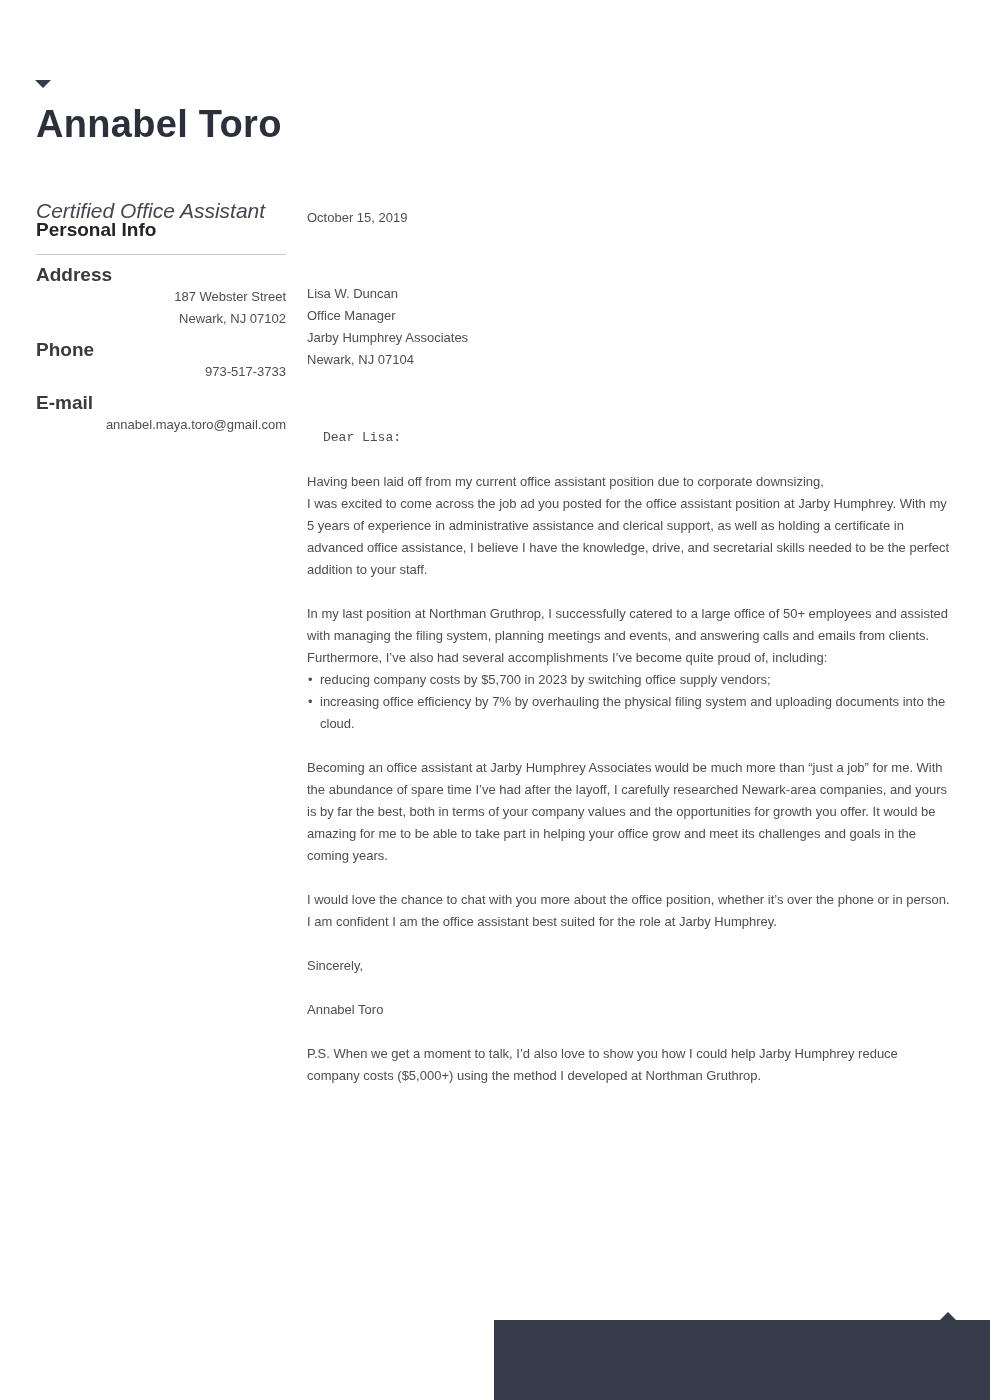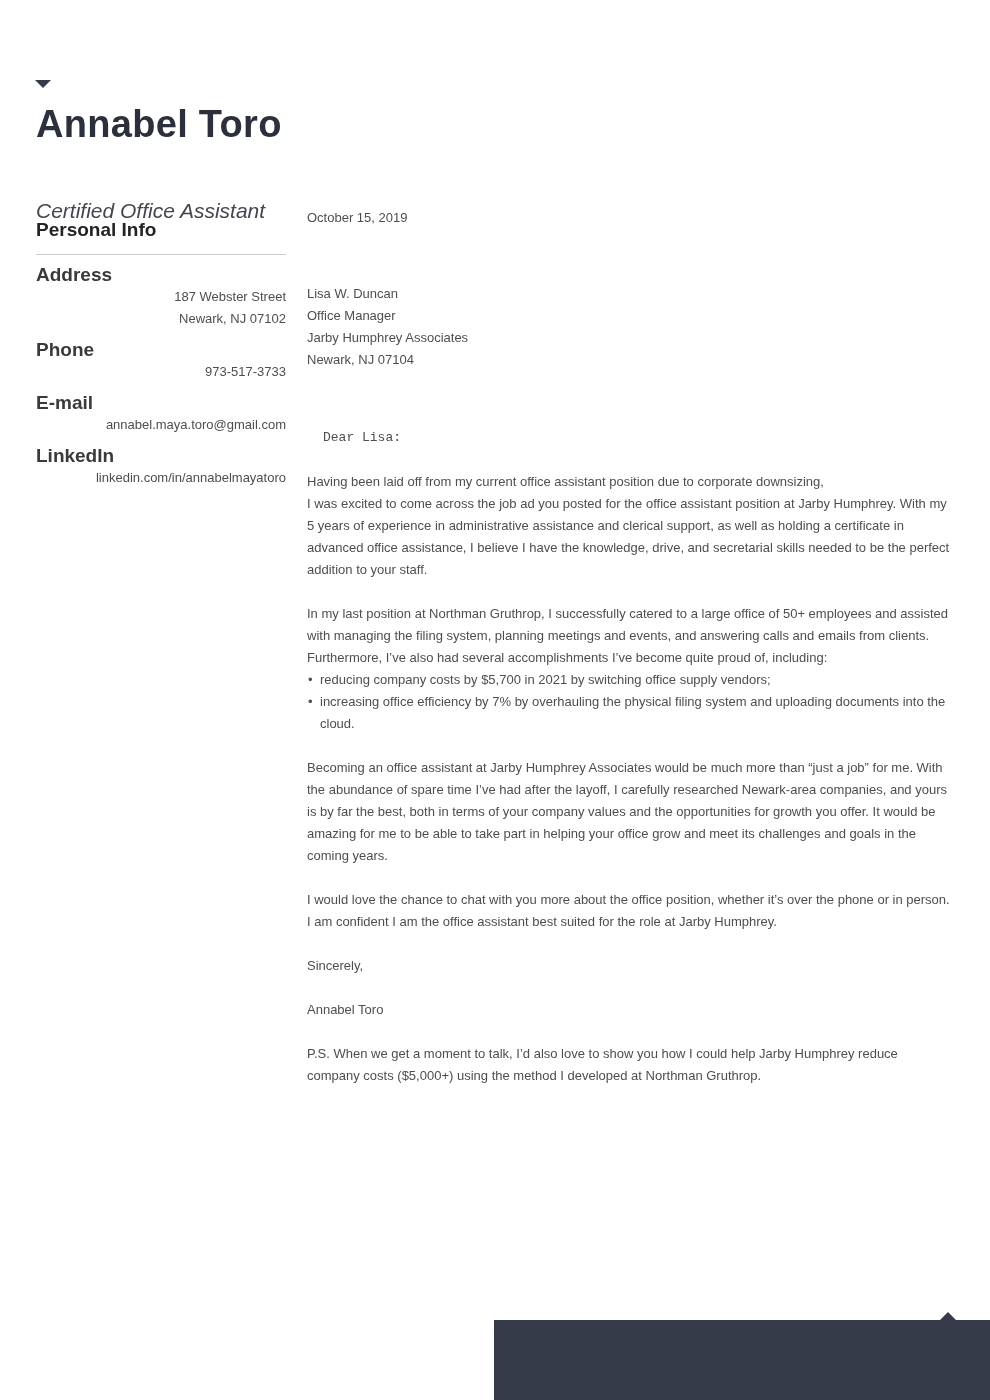"LinkedIn" div.pi-section { html: <div> <div>LinkedIn</div> <div>linkedin.com/in/annabelmayatoro</div> </div> -> none }
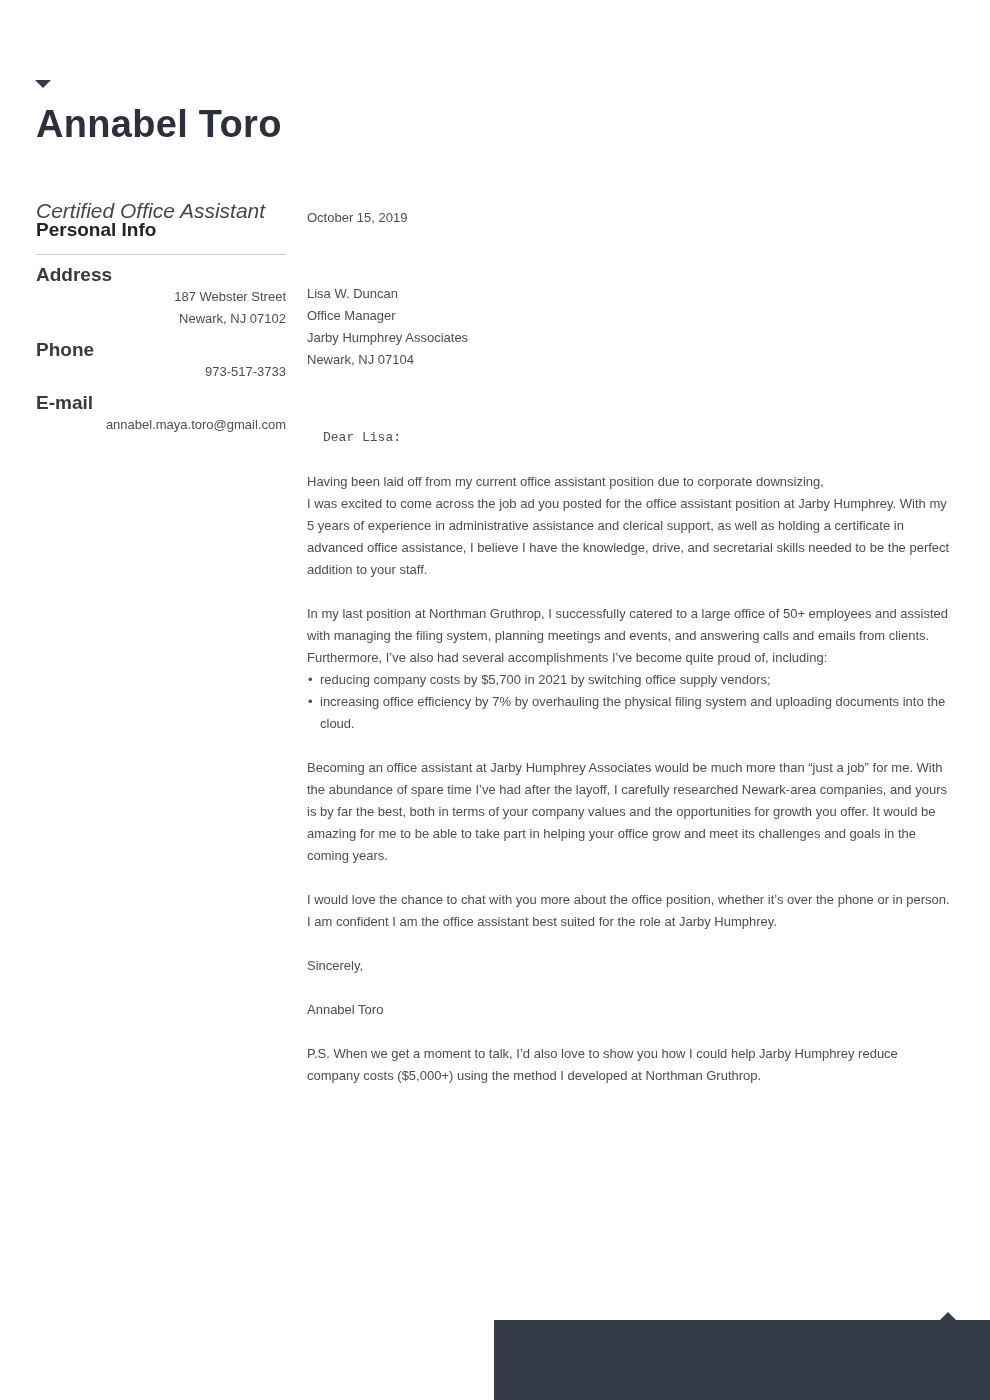"reducing company costs by $5,700" span.li-text { text: 2021 -> 2023 }
